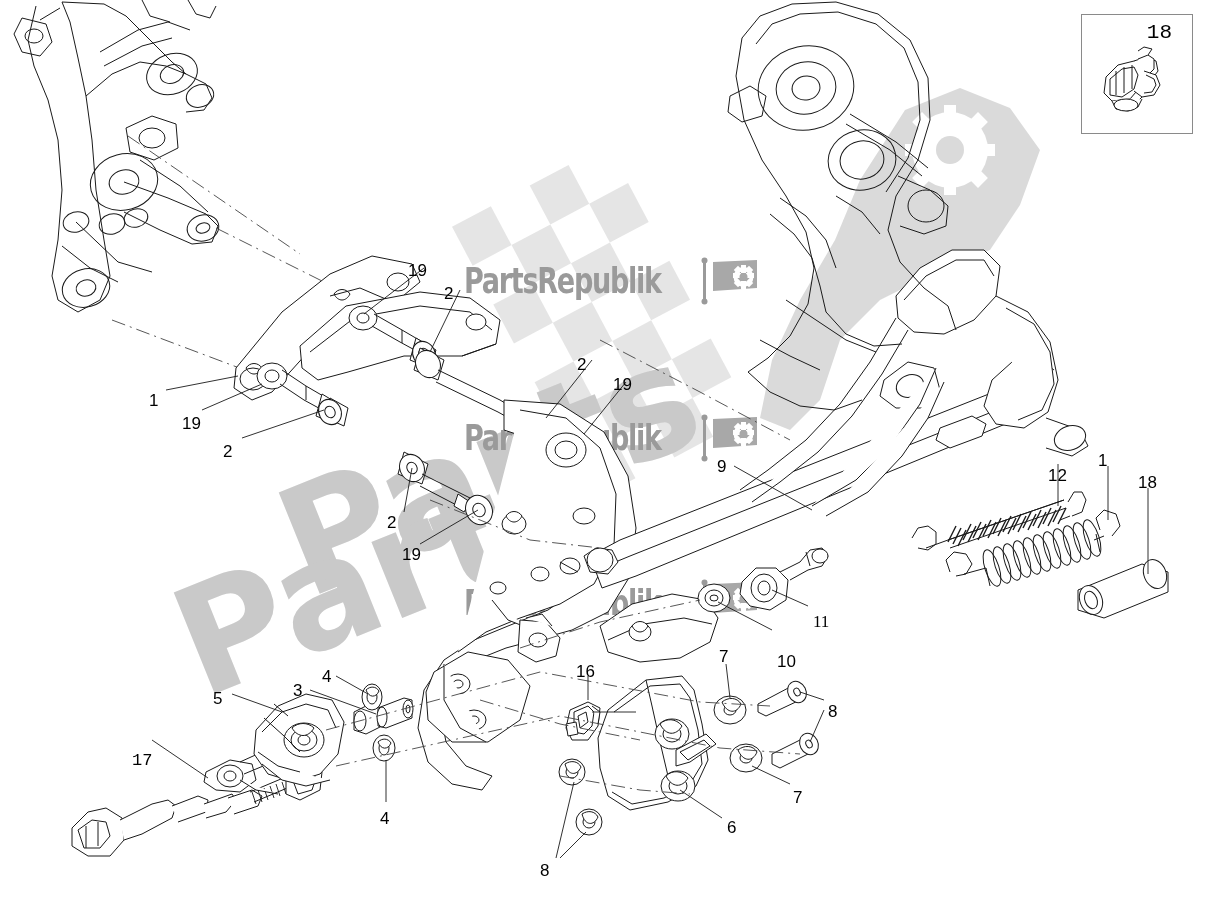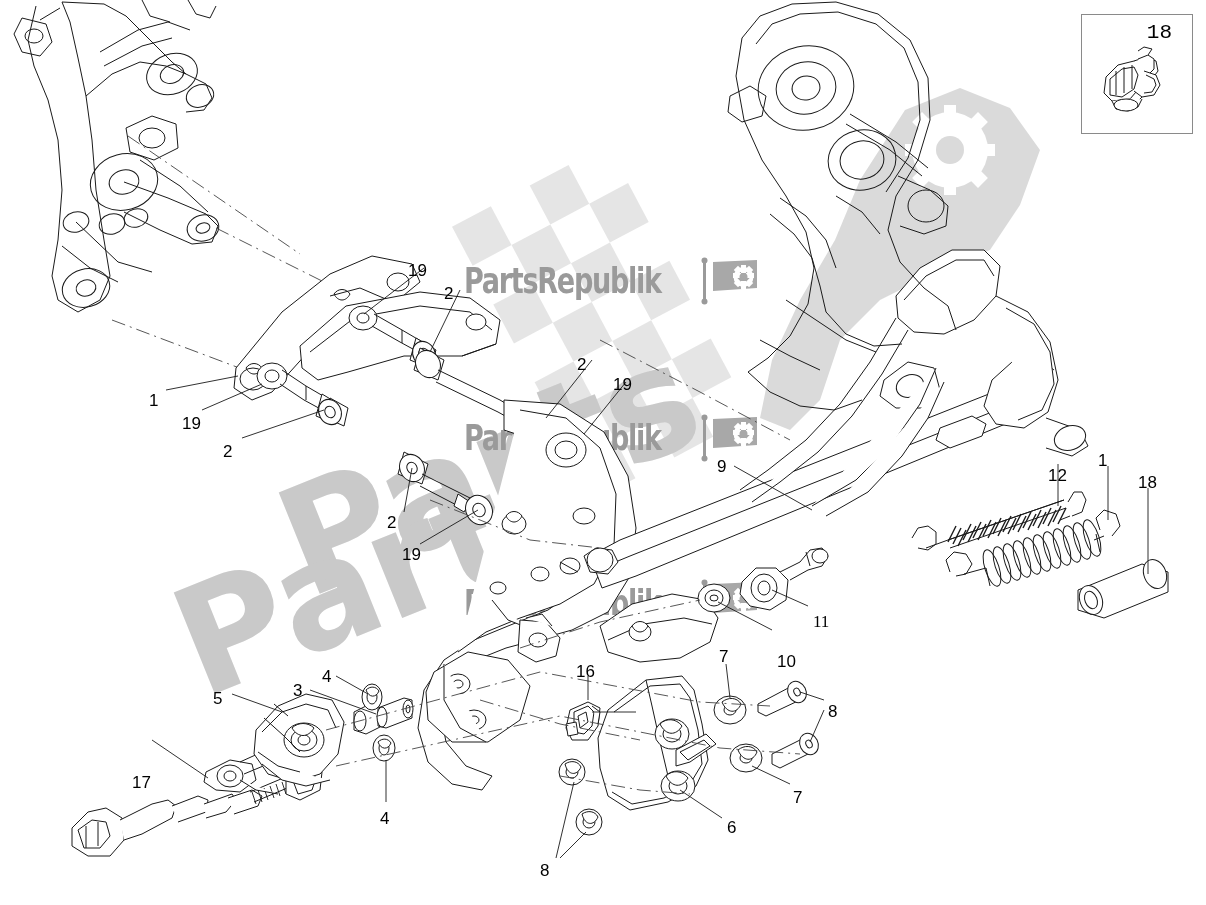"17" div.lbl { font-family: none -> Liberation Mono, monospace; top: 774px -> 752px }
